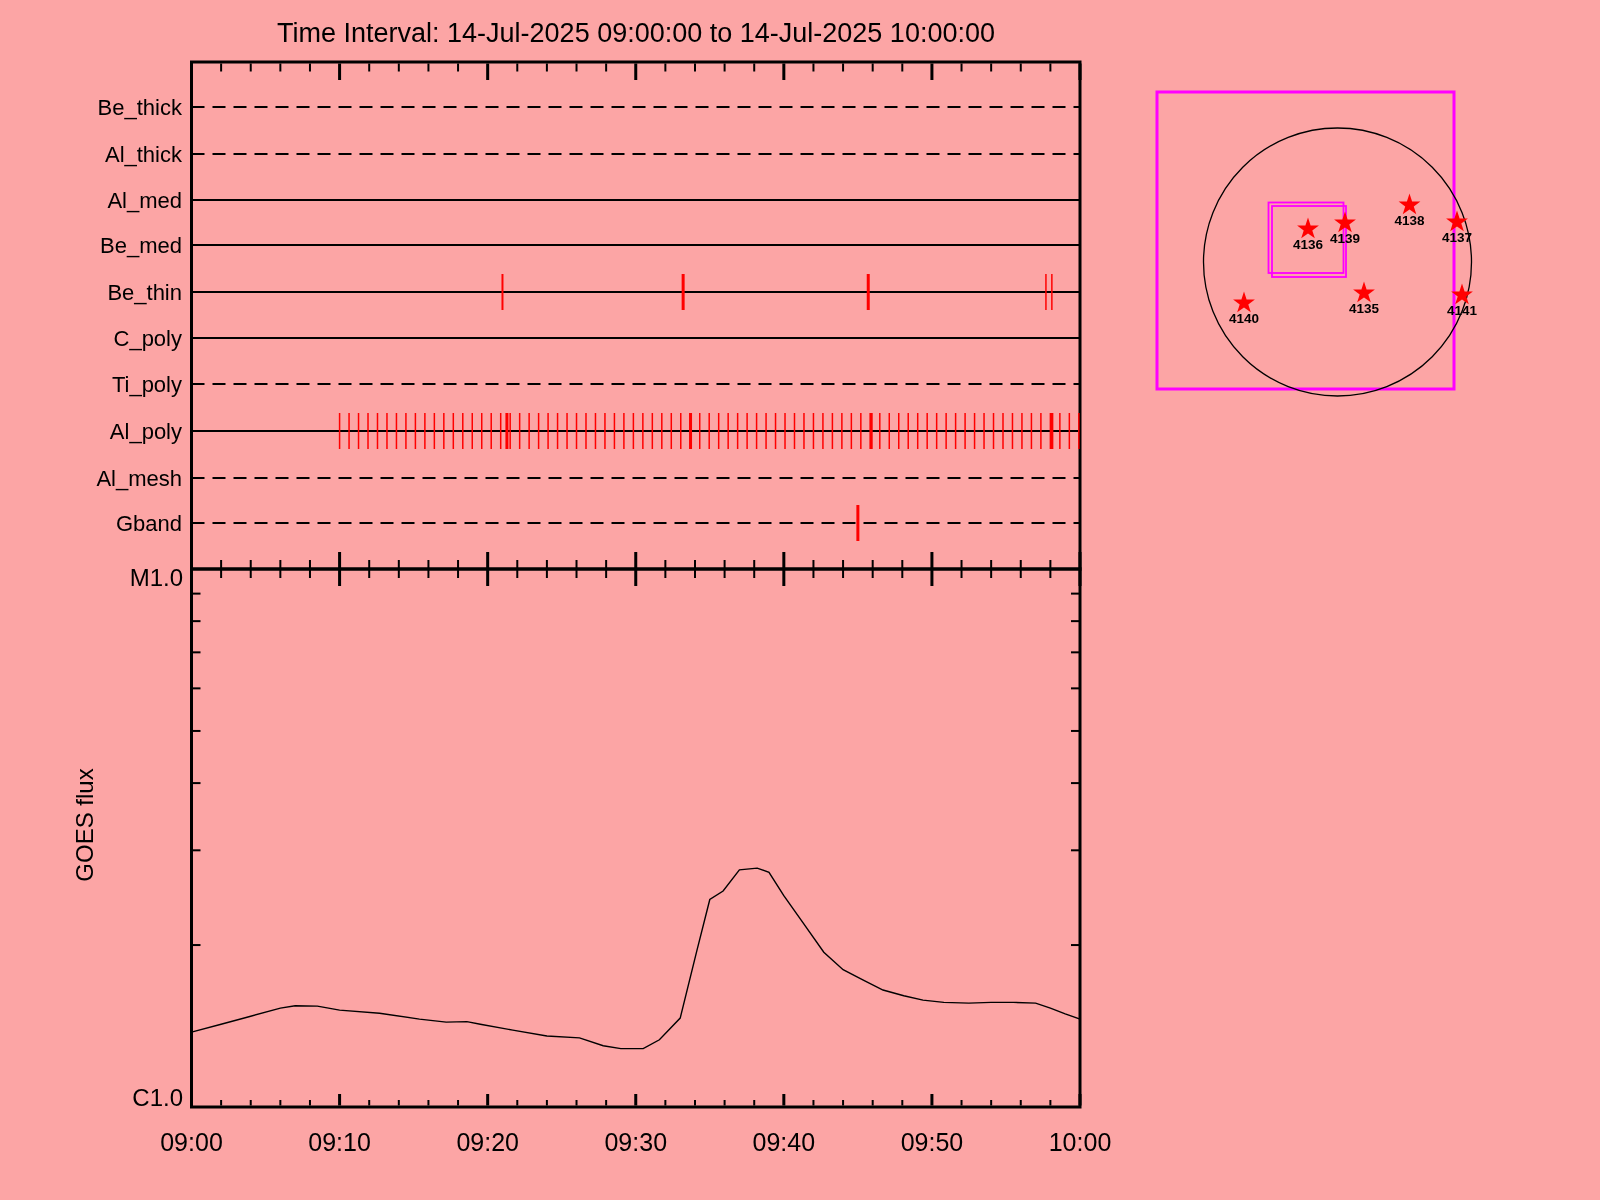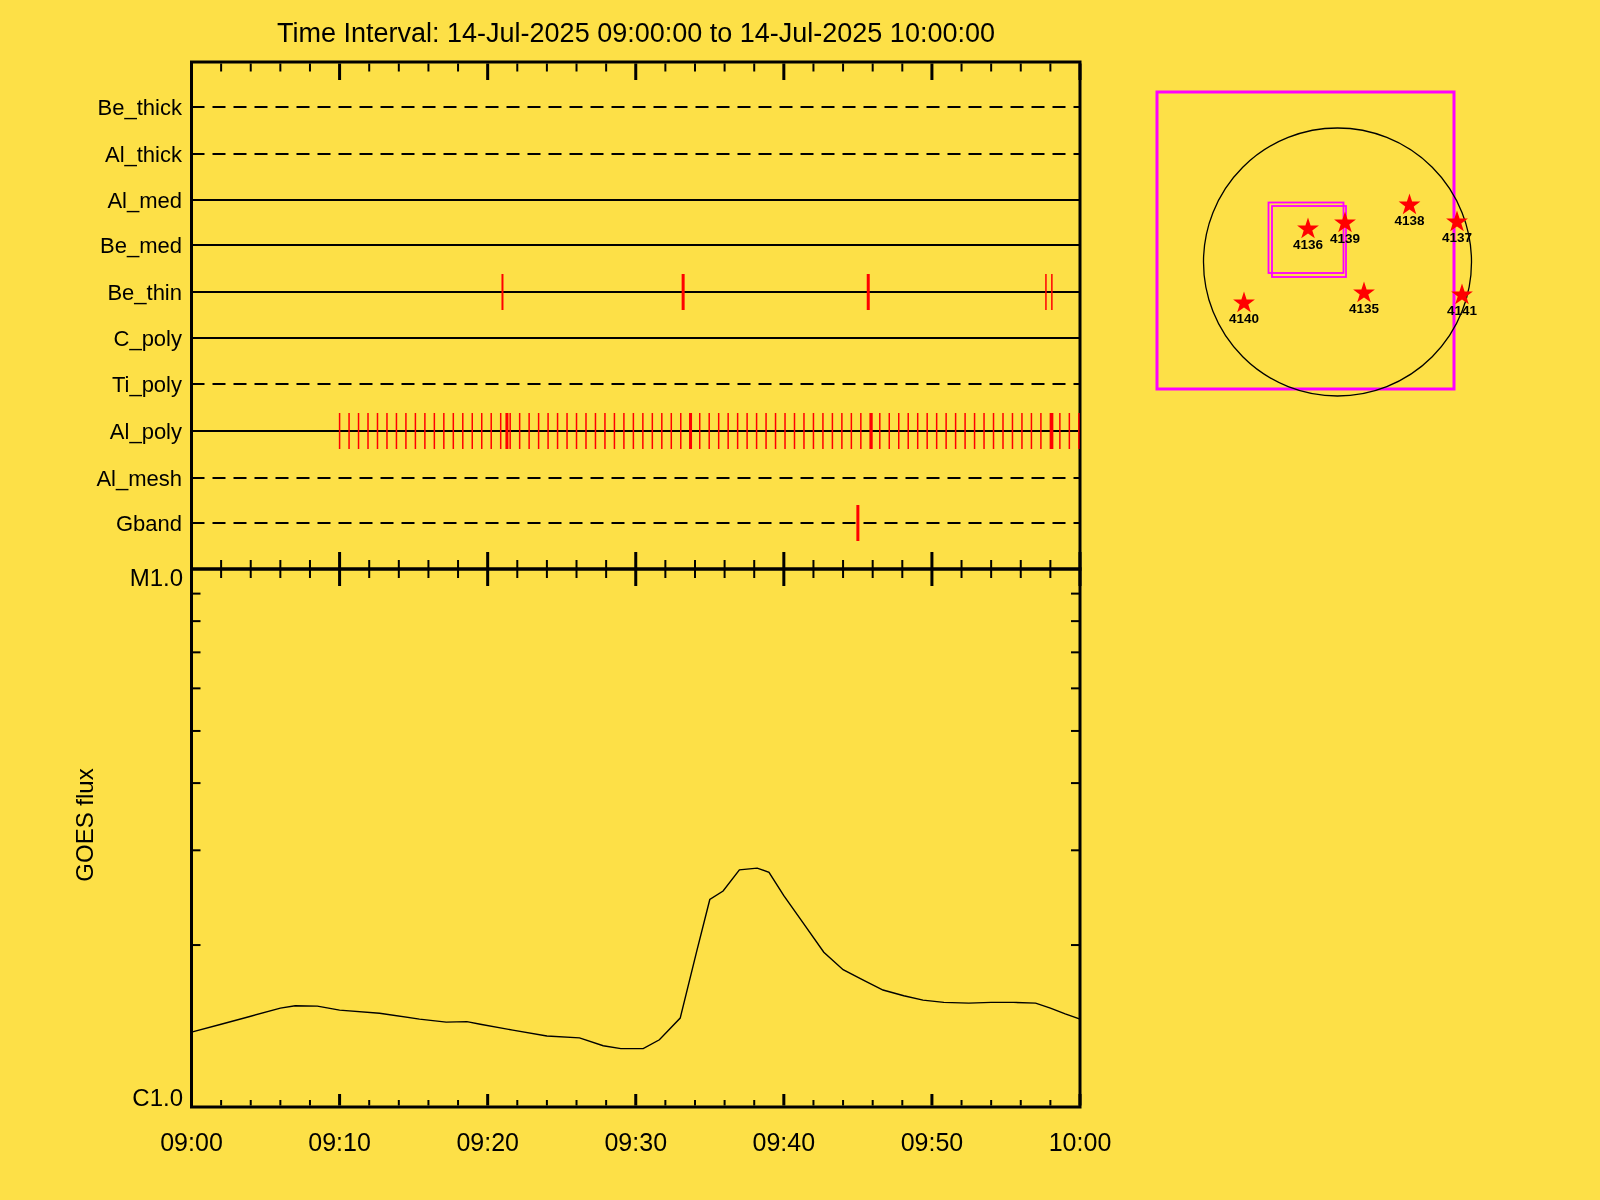"Time Interval: 14-Jul-2025 09:00:00 to" .page { background: #fde047 -> #fca5a5 }
